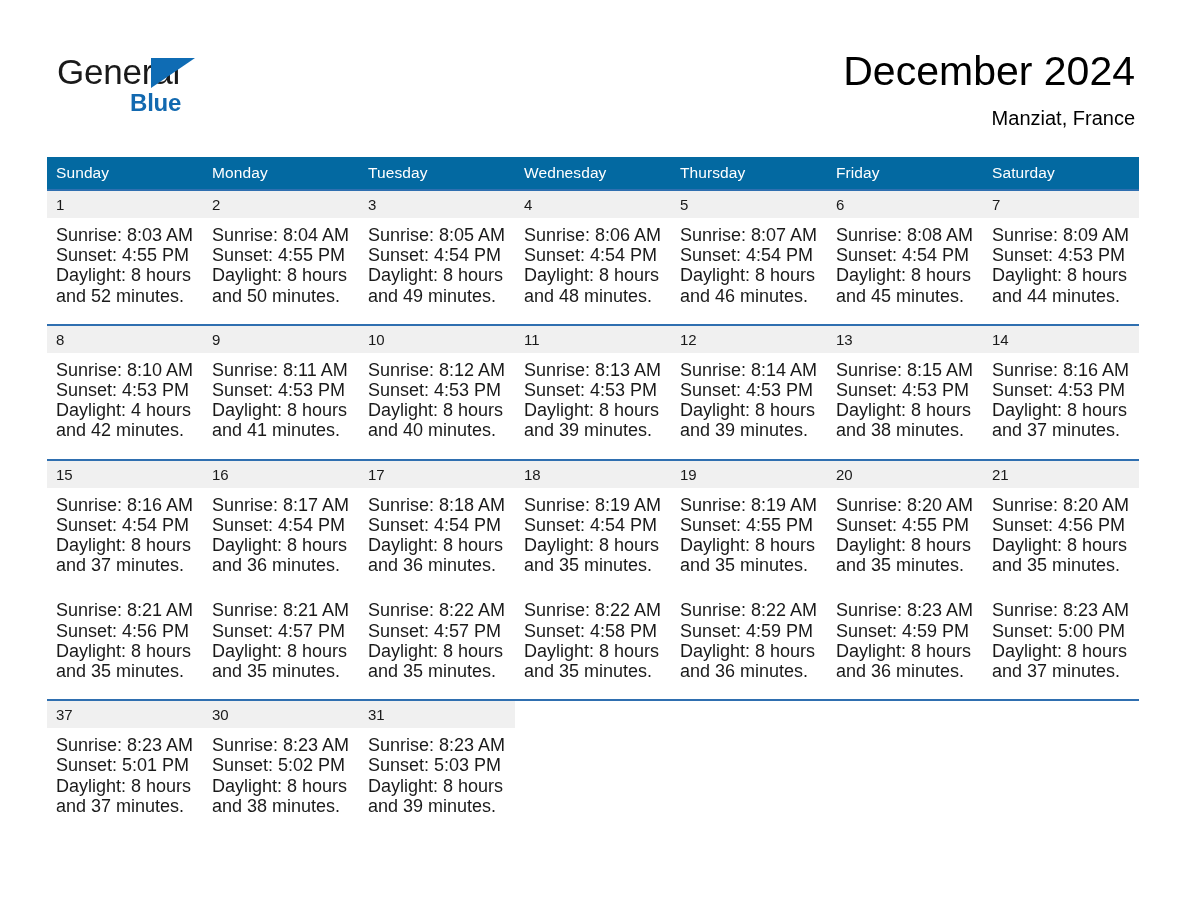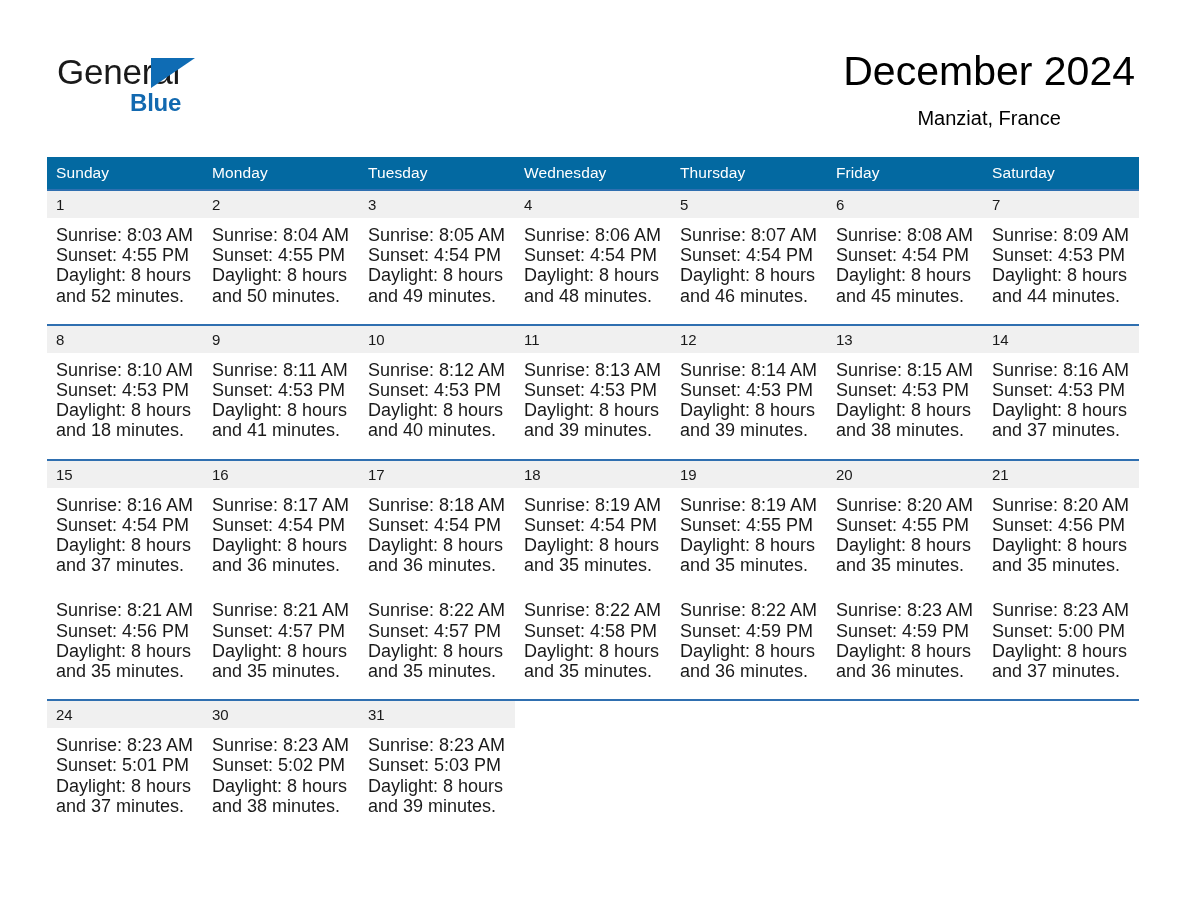"December 2024" .title-block { text-align: center -> right }
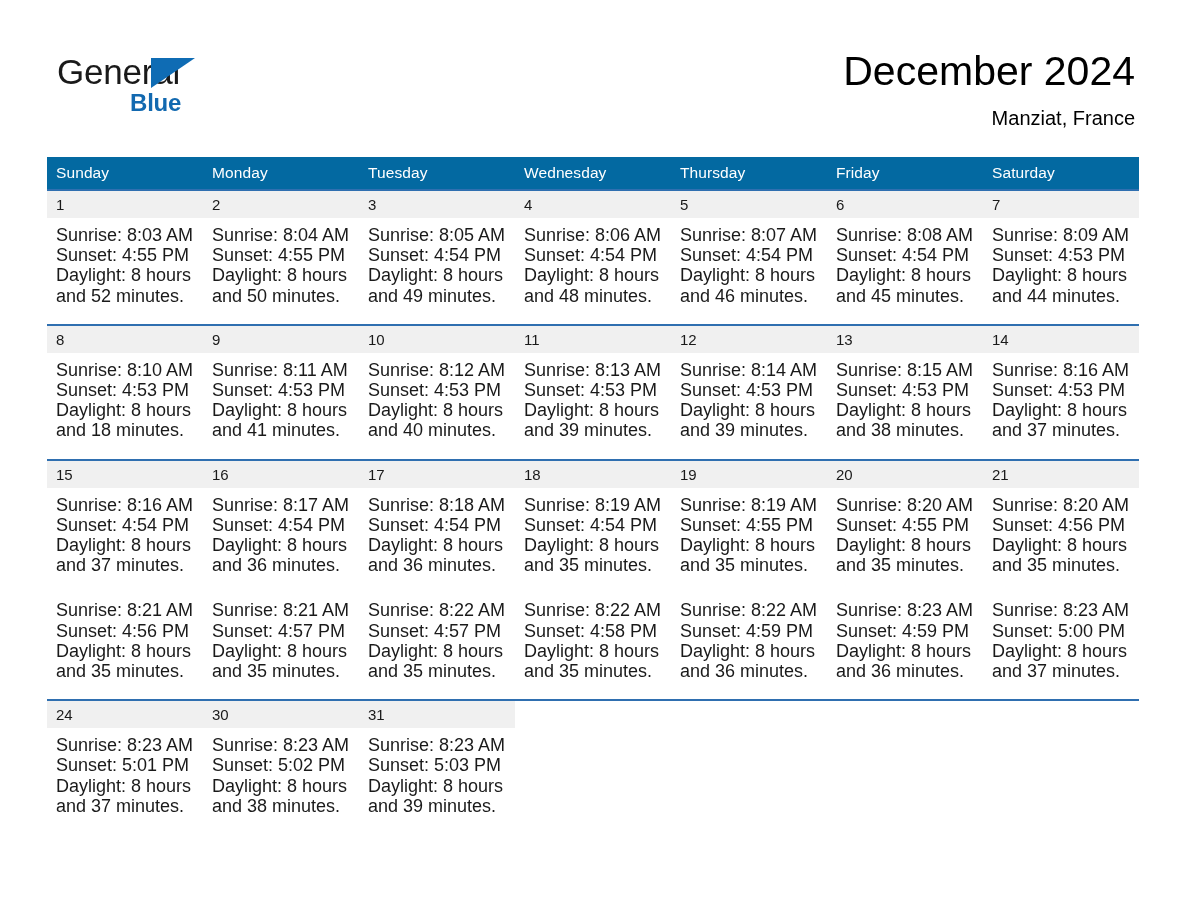"Daylight: 8 hours and 18" div.daylight { text: 8 hours and 18 -> 4 hours and 42 }
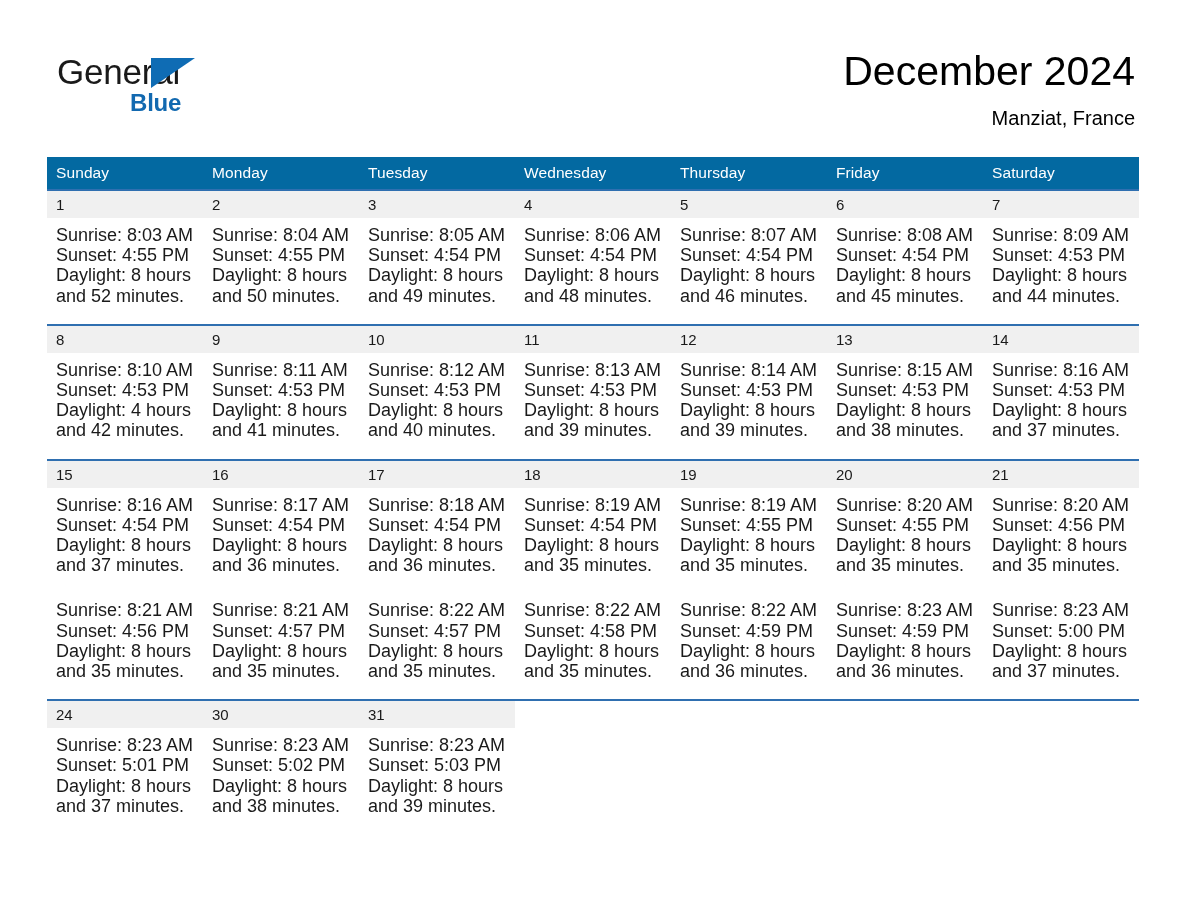"24" td { text: 24 -> 37 }
